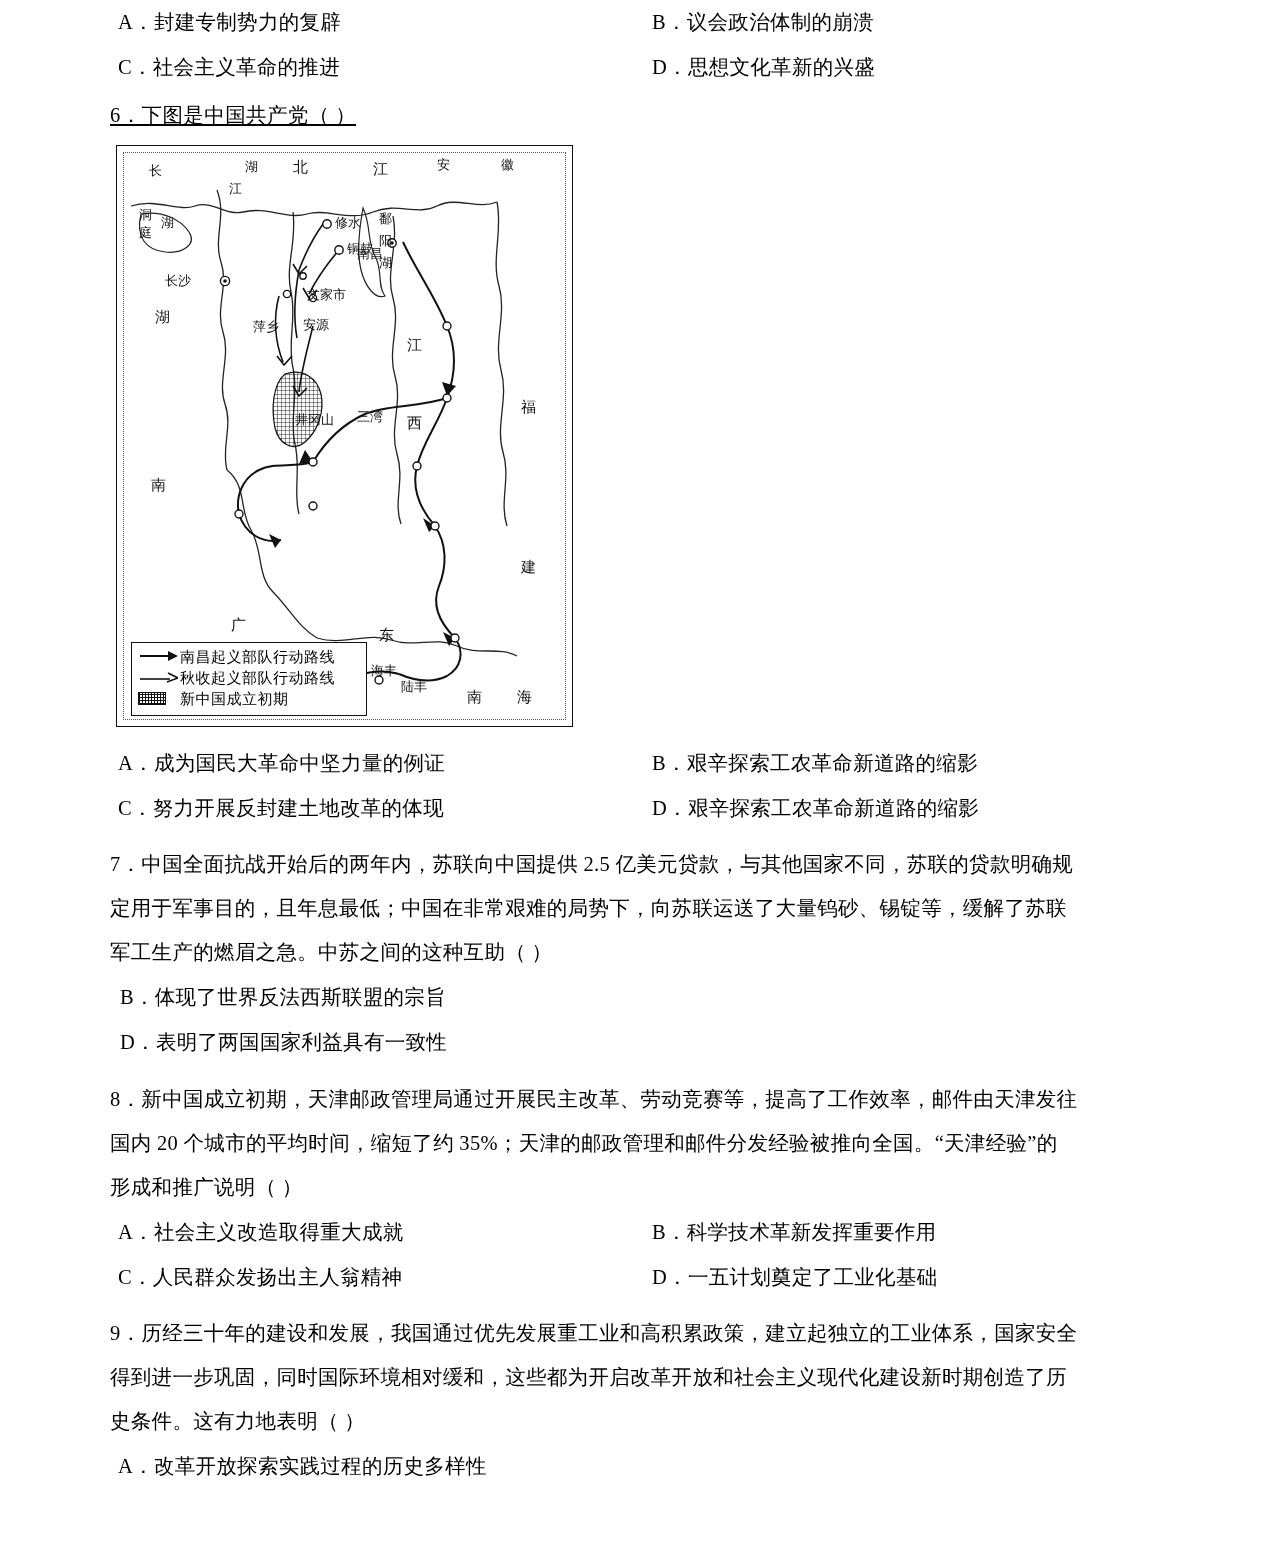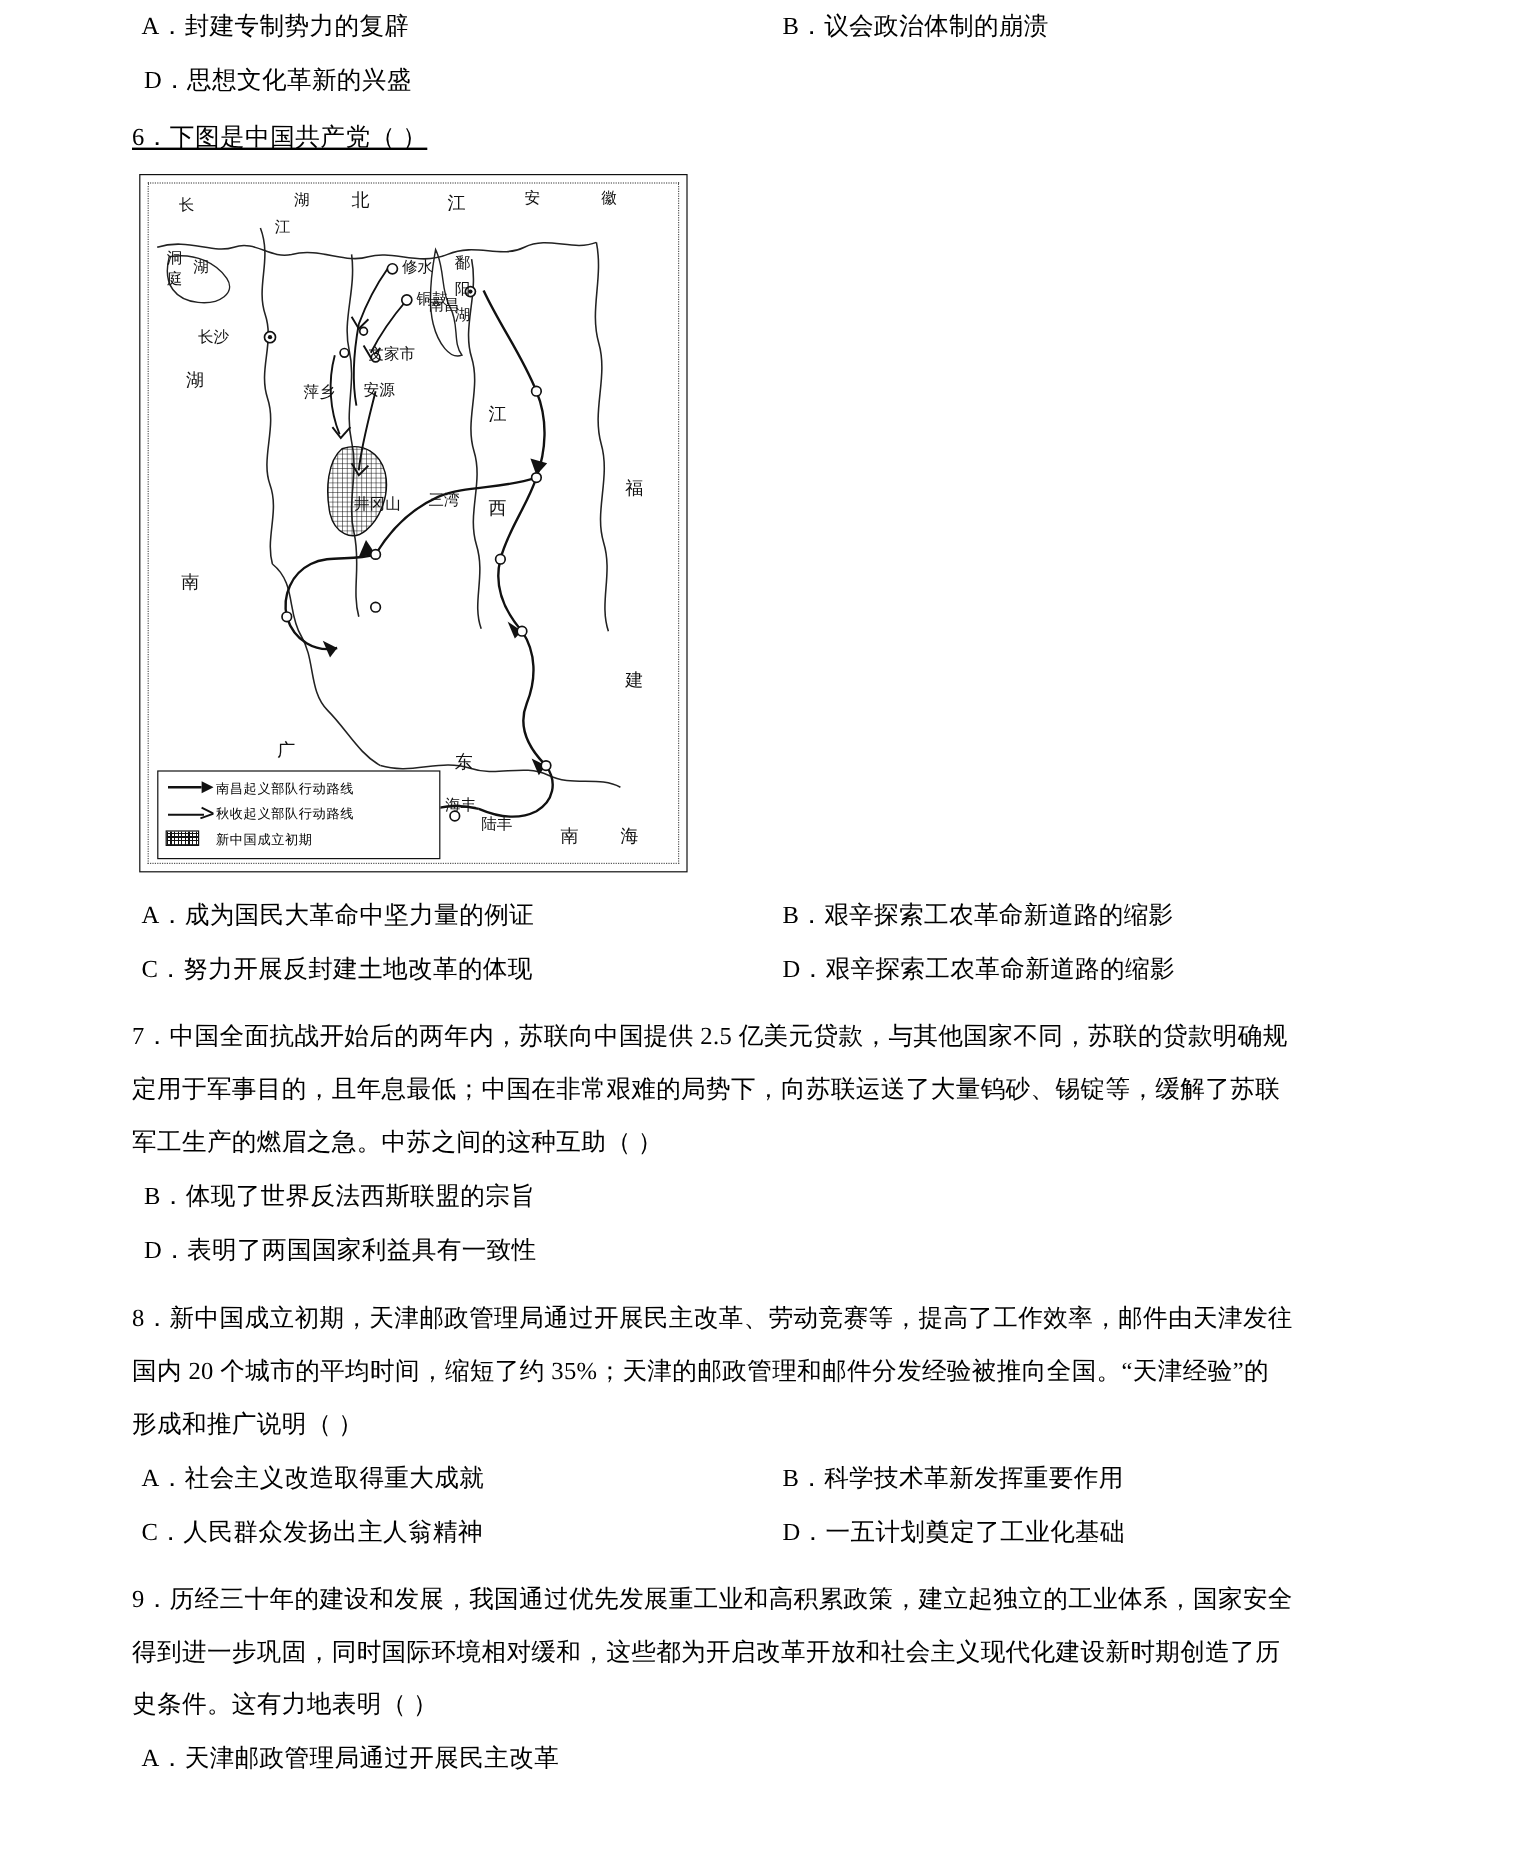"C．社会主义革命的推进" div.opt { html: none -> <div>C．社会主义革命的推进</div> }
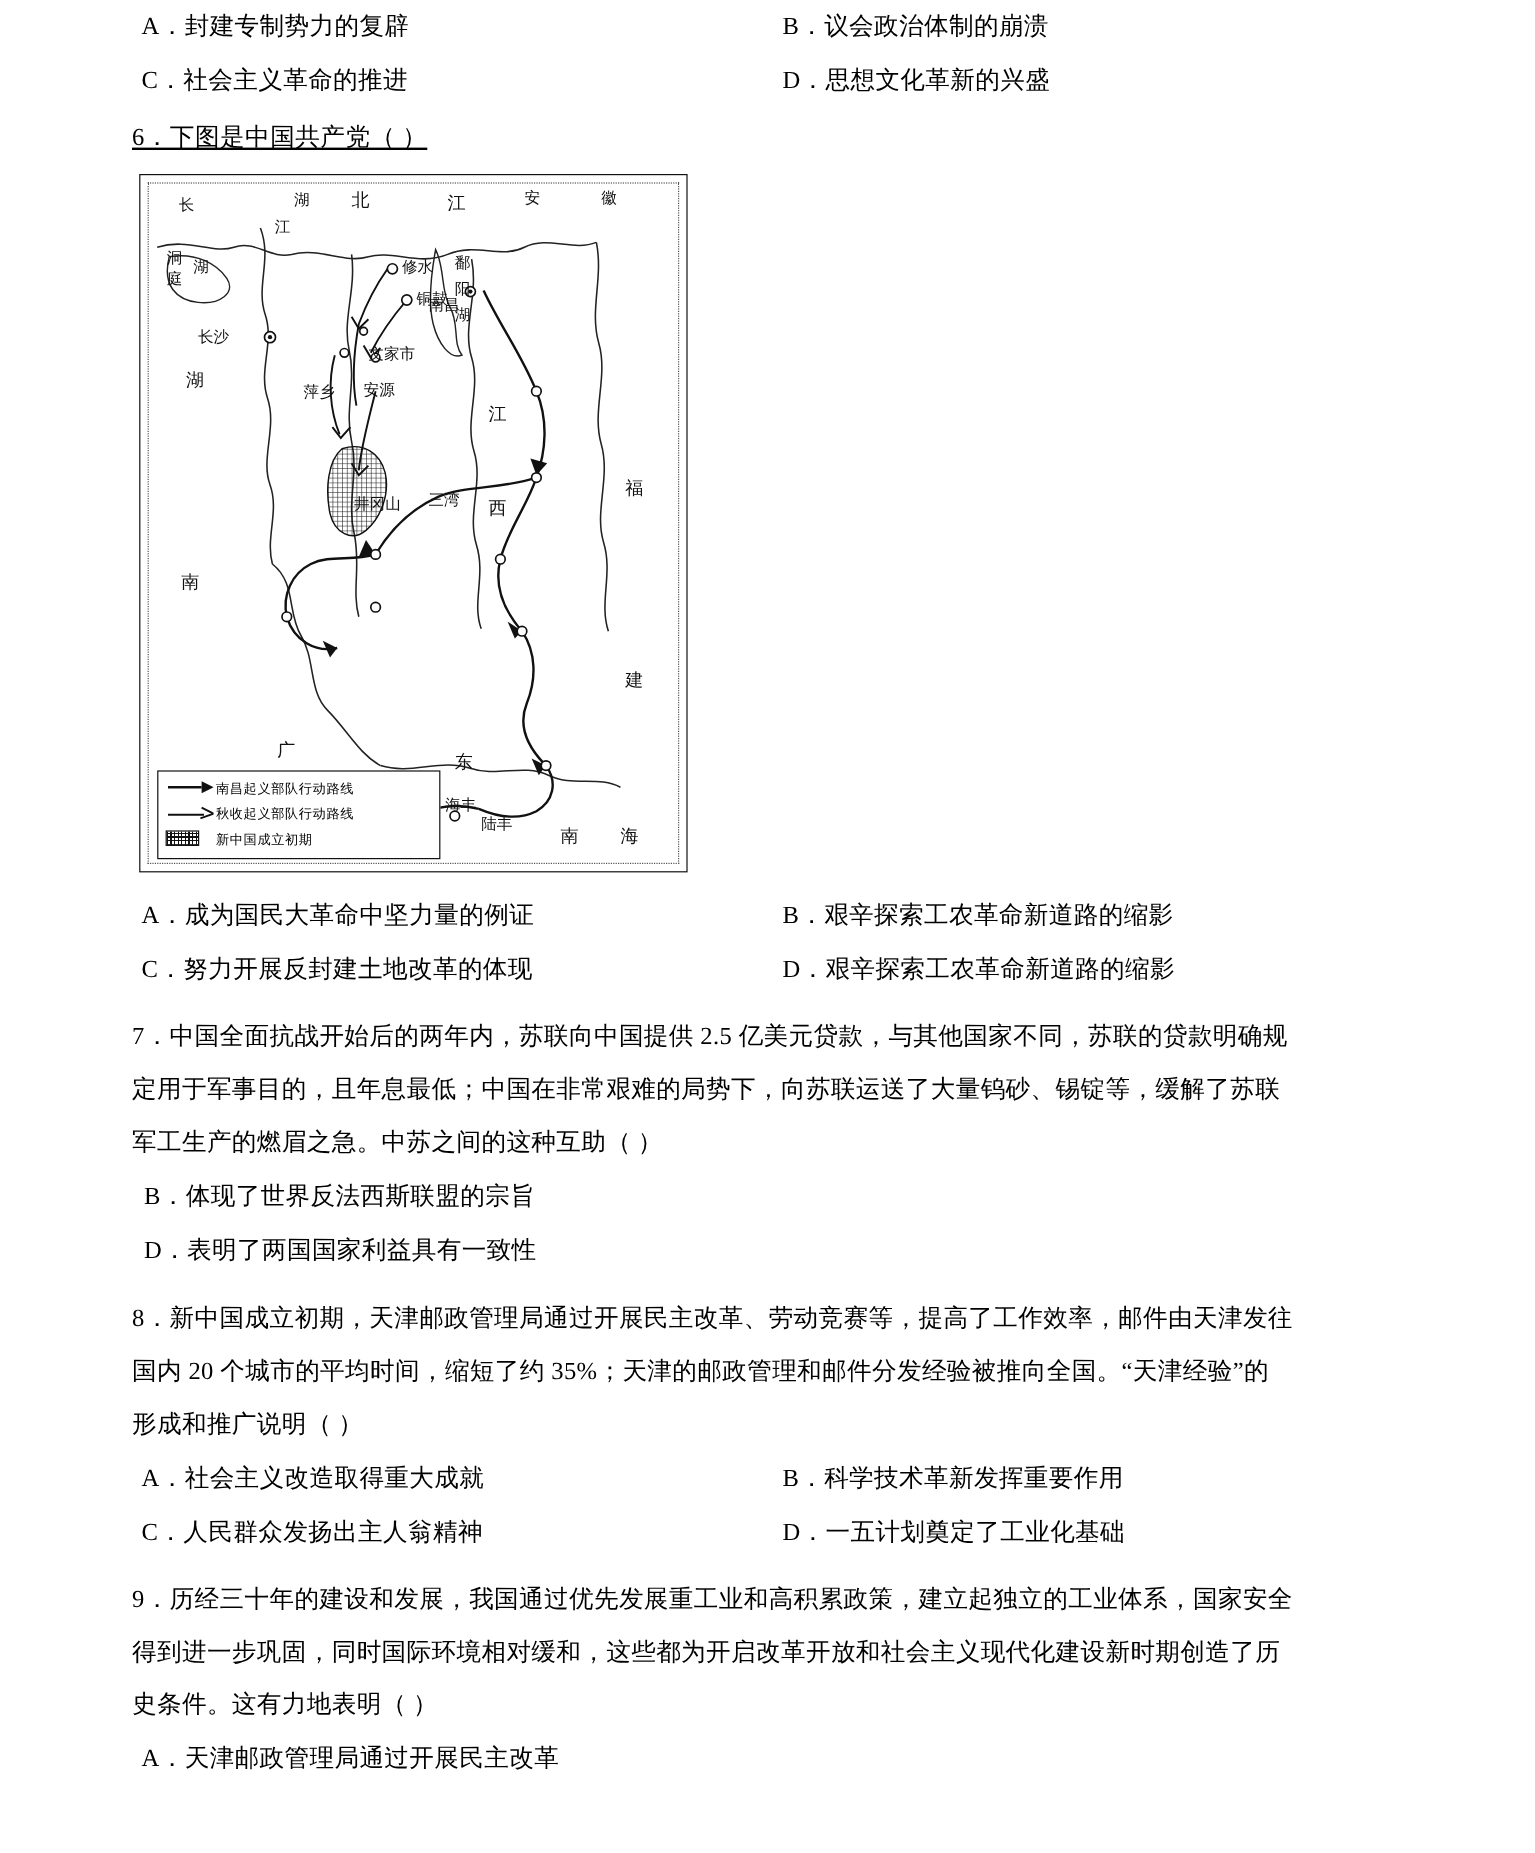"南昌起义部队行动路线" .legend-text { font-size: 11px -> 15px }
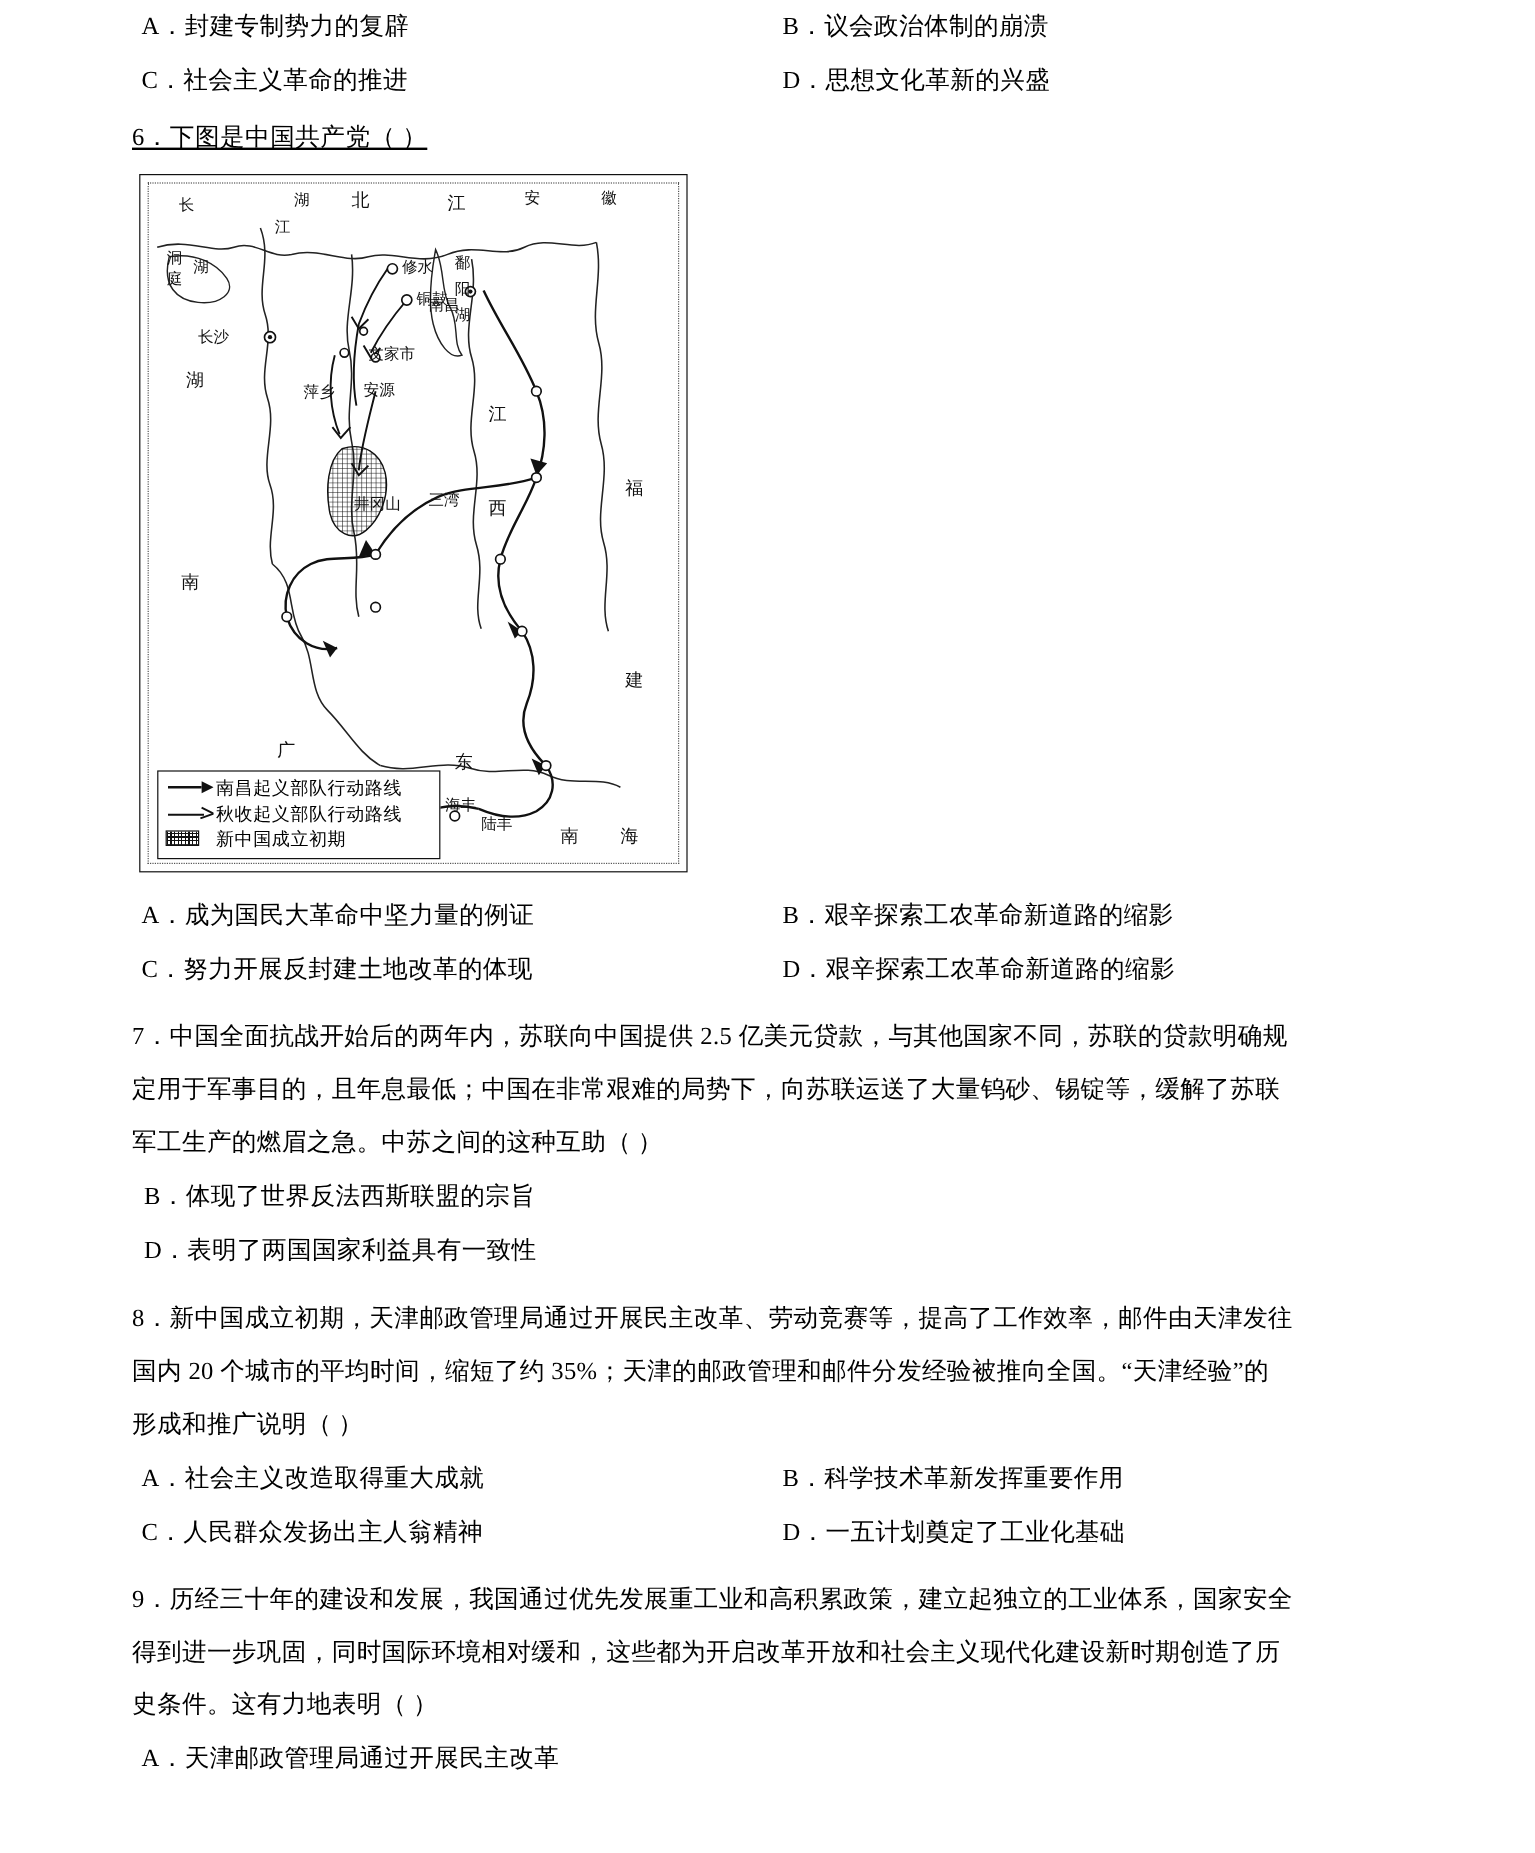"A．天津邮政管理局通过开展民主改革" div.opt { text: 天津邮政管理局通过开展民主改革 -> 改革开放探索实践过程的历史多样性 }
